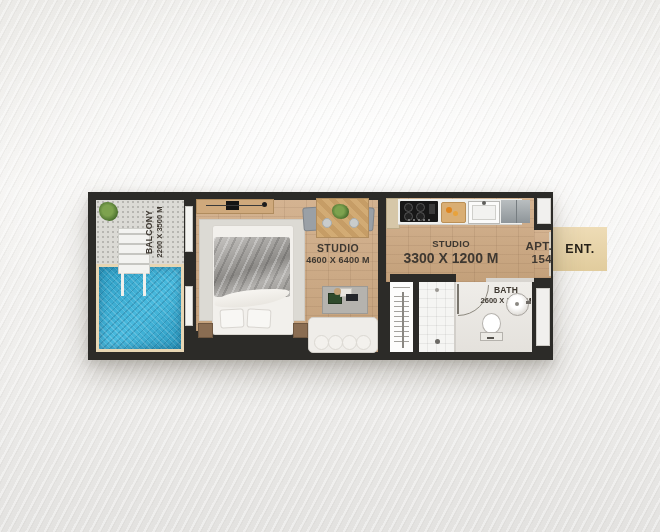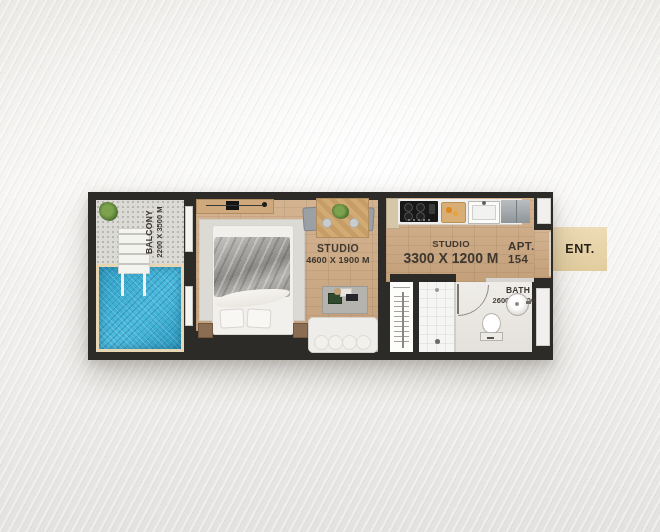"APT." .apt { text-align: left -> right }
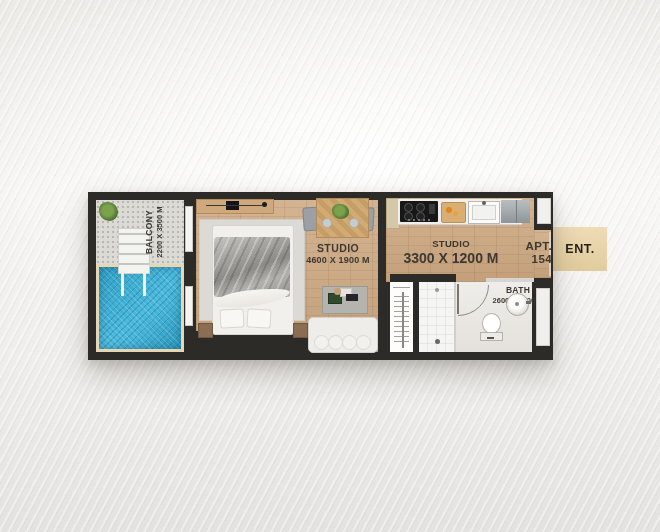"4600 X 1900 M" div.d1 { text: 1900 -> 6400 }
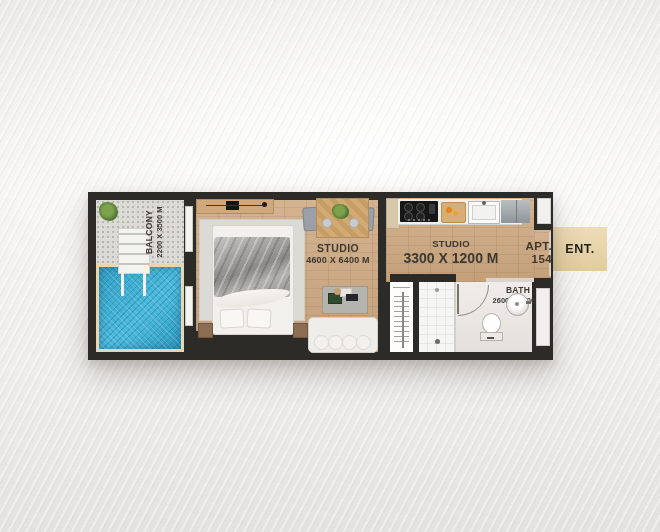"BATH" div.abs { left: 368px -> 356px }
